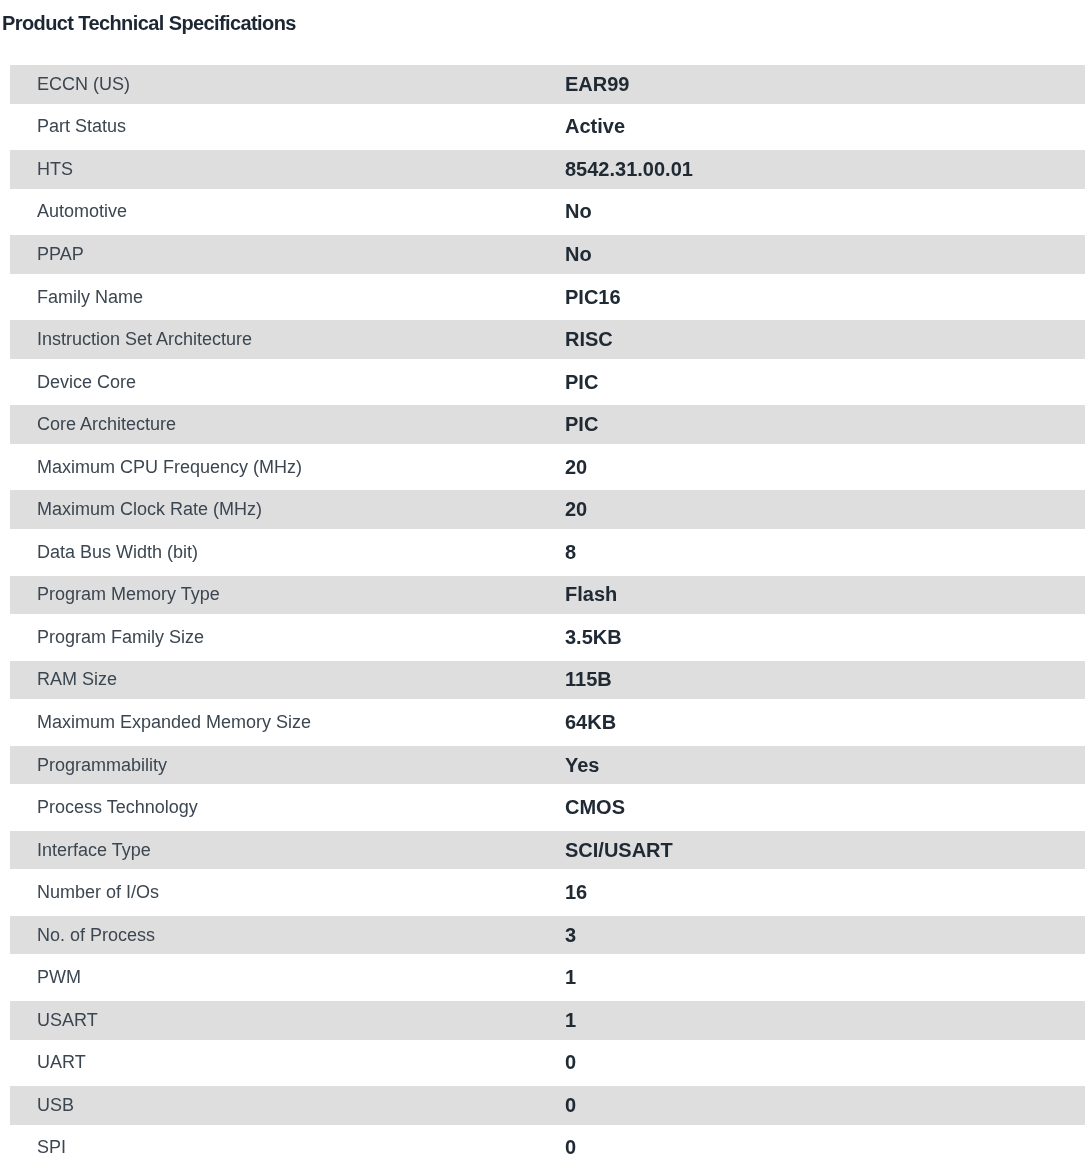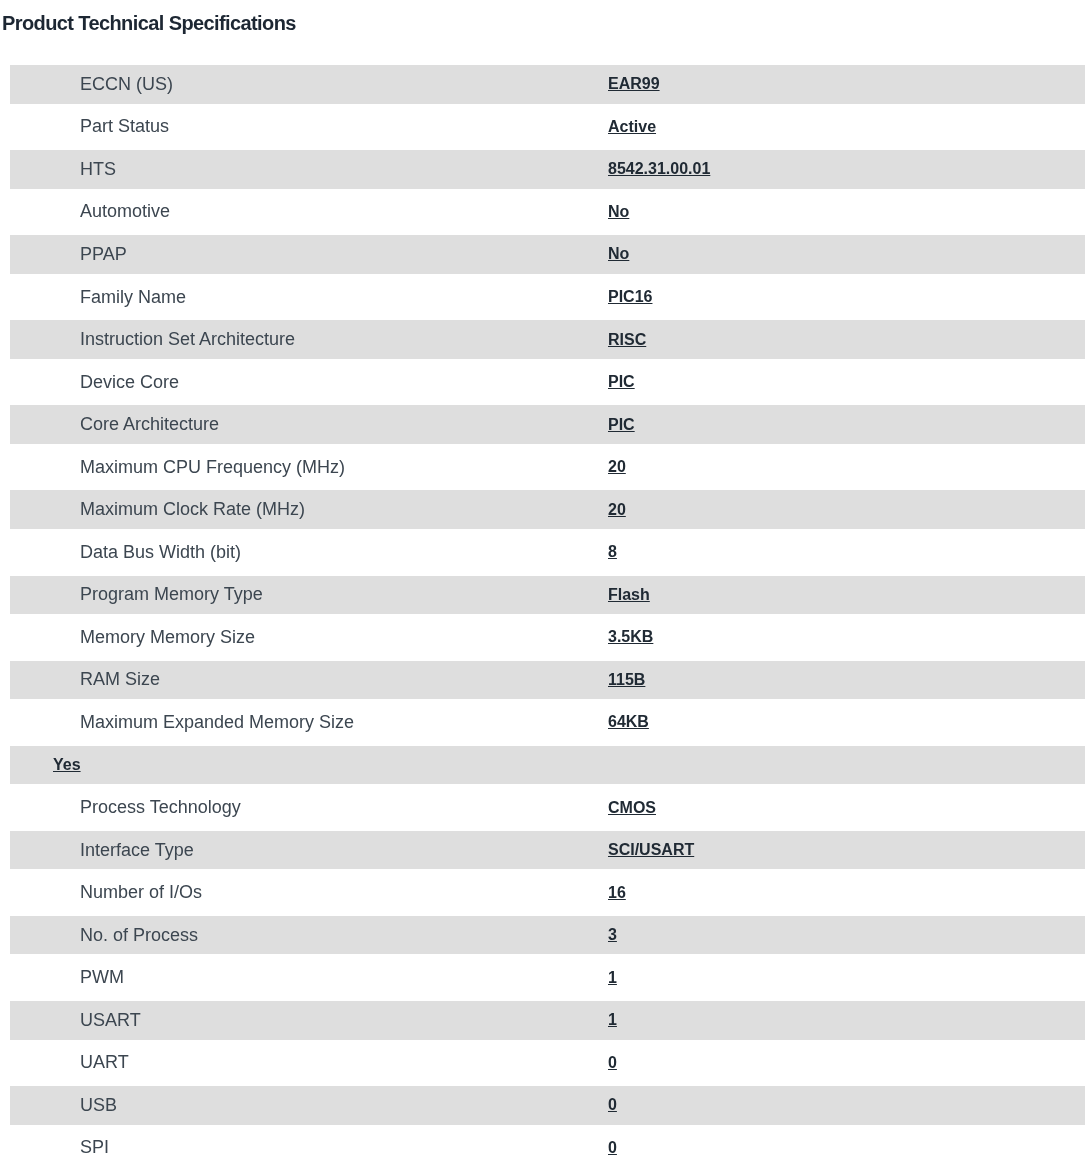"ECCN (US)" .spec-row { padding-left: 43px -> none }
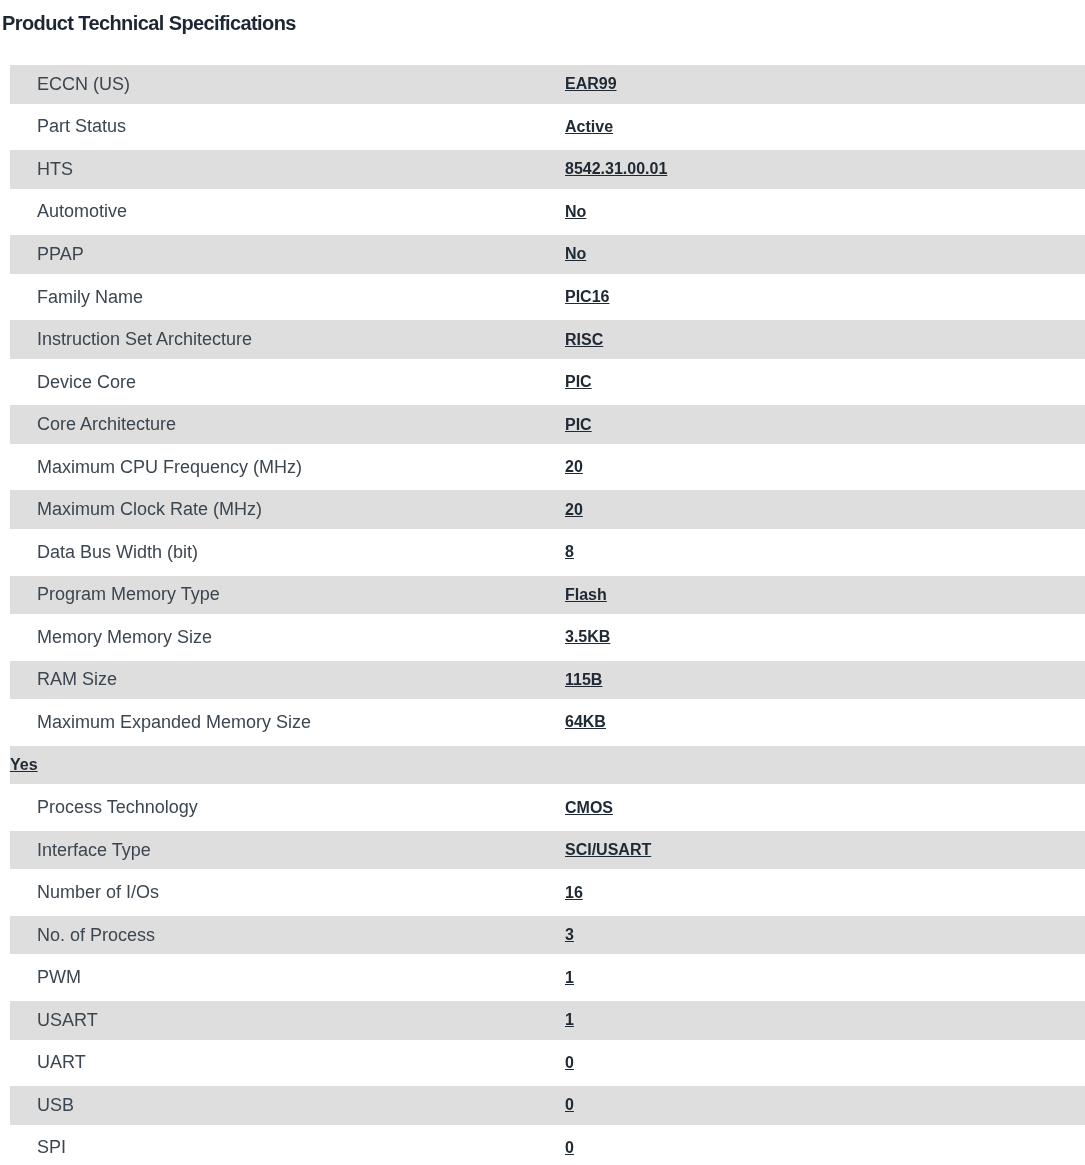"EAR99" .spec-value { font-size: 16px -> 20px; text-decoration: underline -> none }
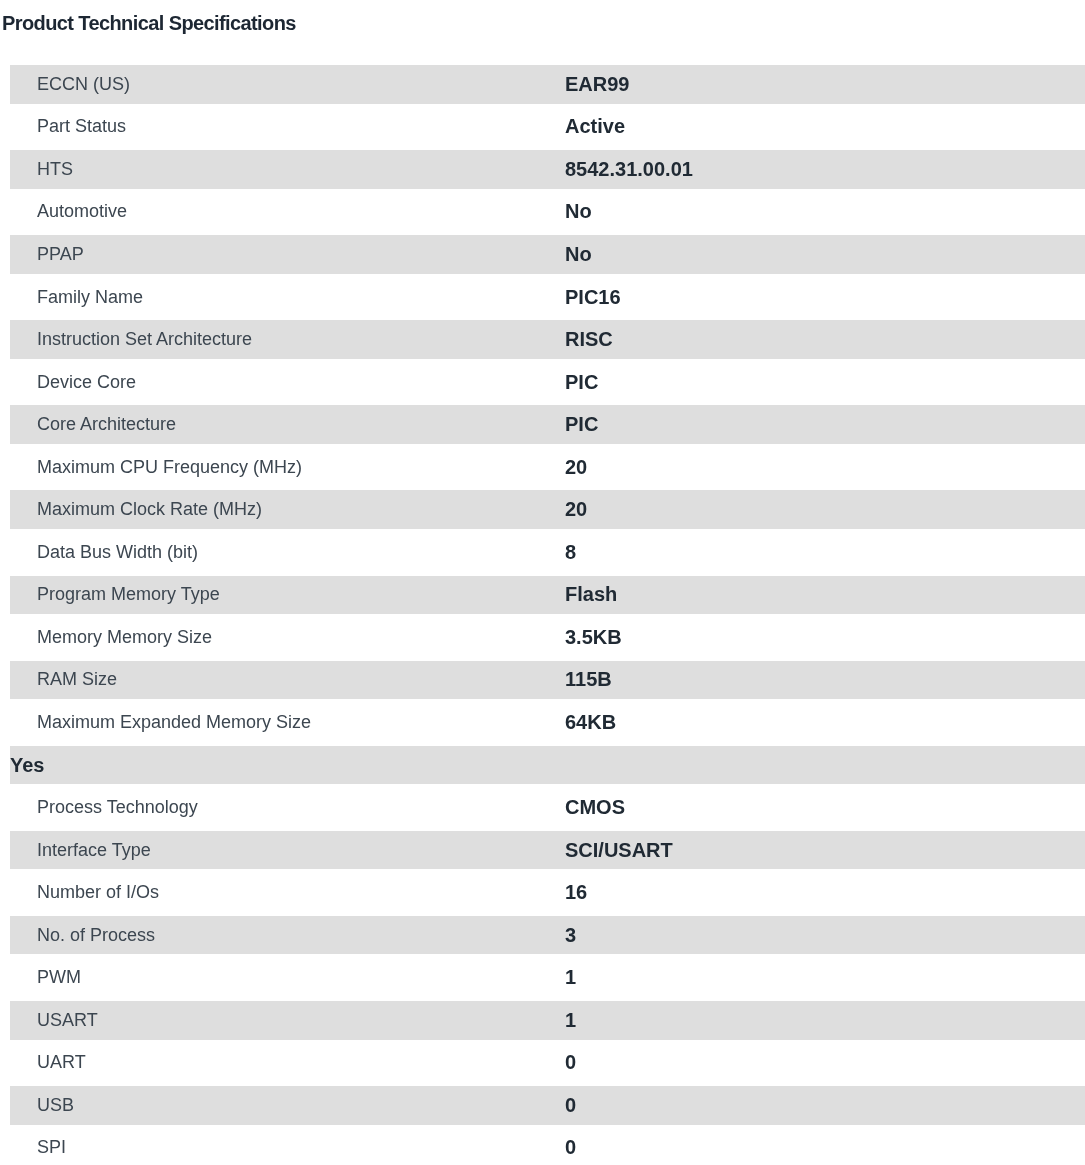"Memory Memory Size" div.spec-label { text: Memory Memory -> Program Family }
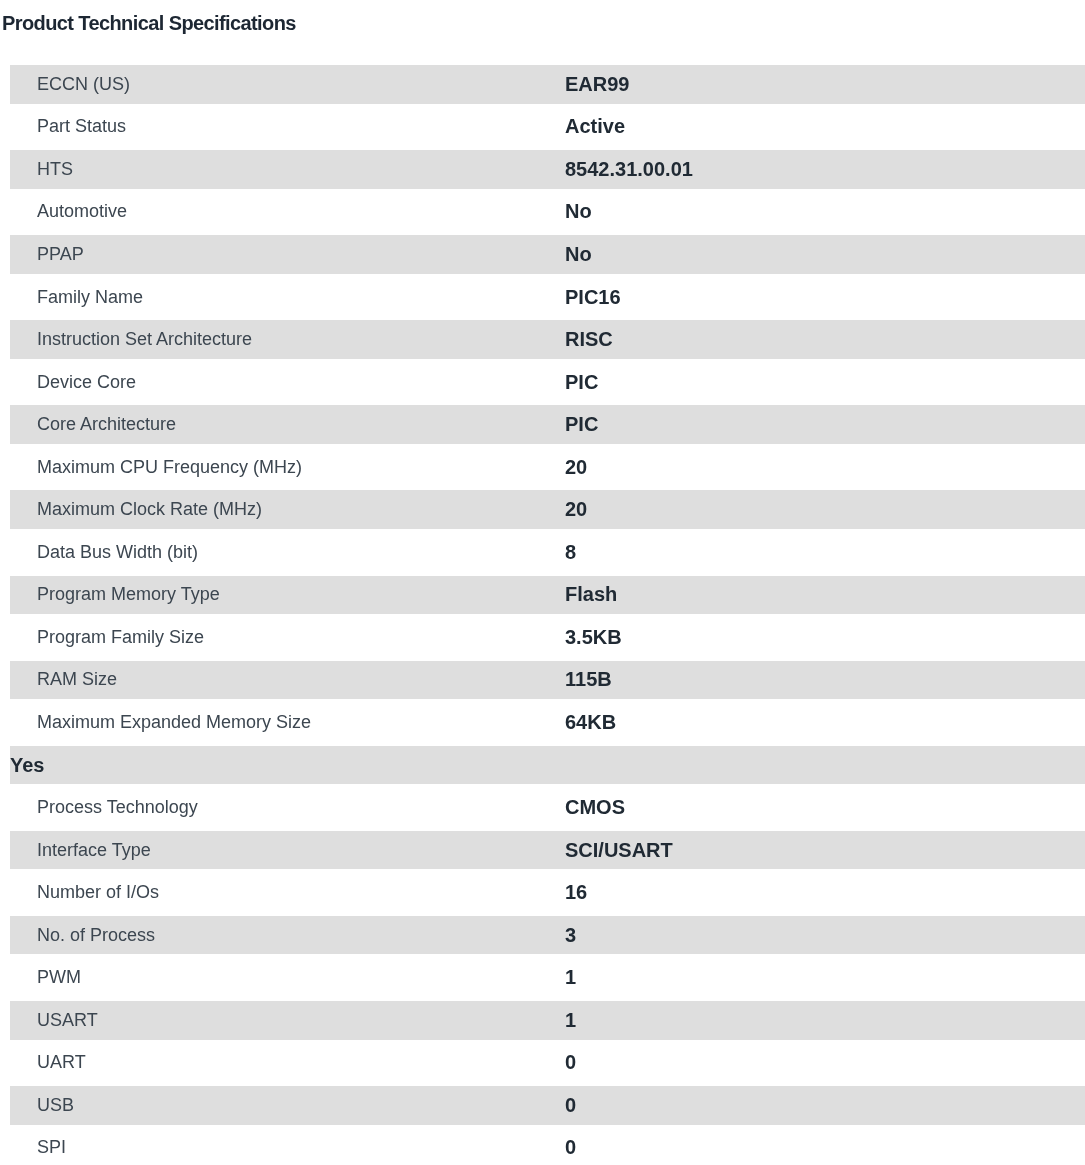"Programmability" div.spec-label { html: none -> <div>Programmability</div> }
